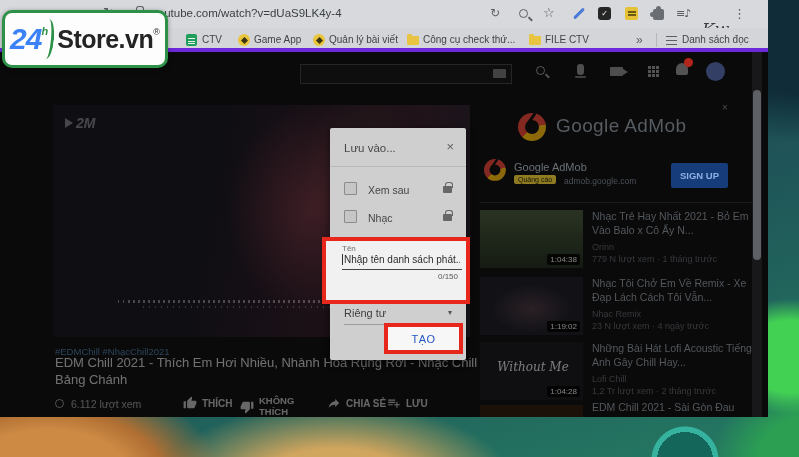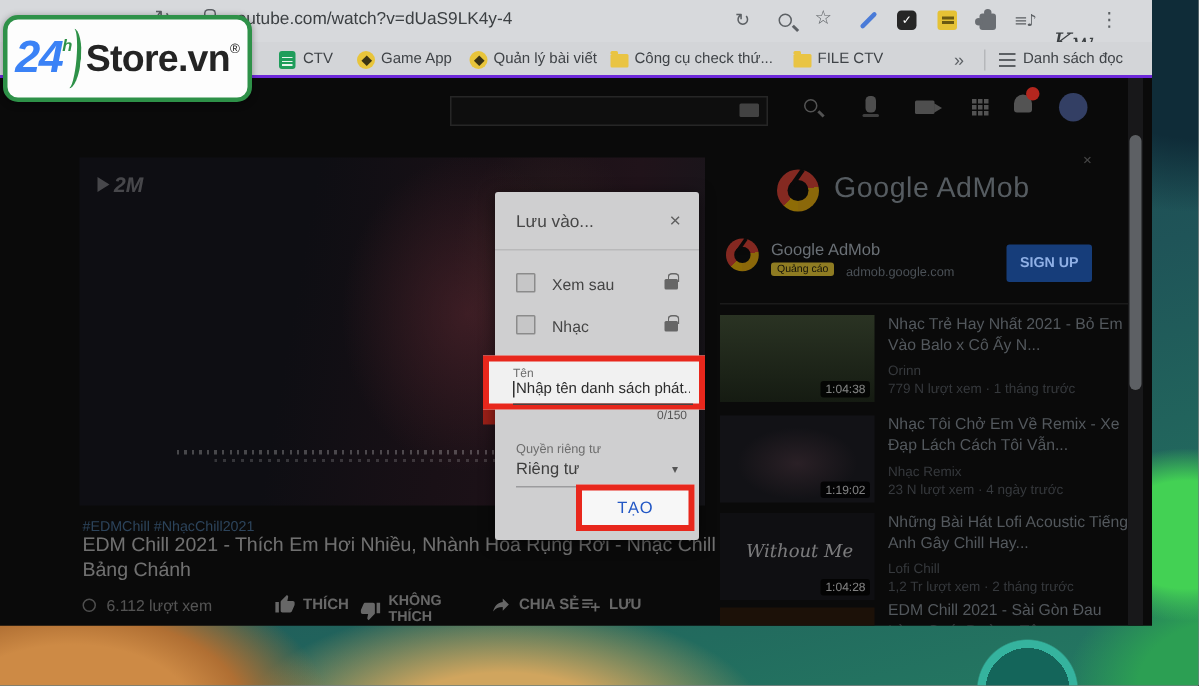"CTV" .bookbar { border-bottom: 2px solid #6d28d9 -> 4px solid #6d28d9 }
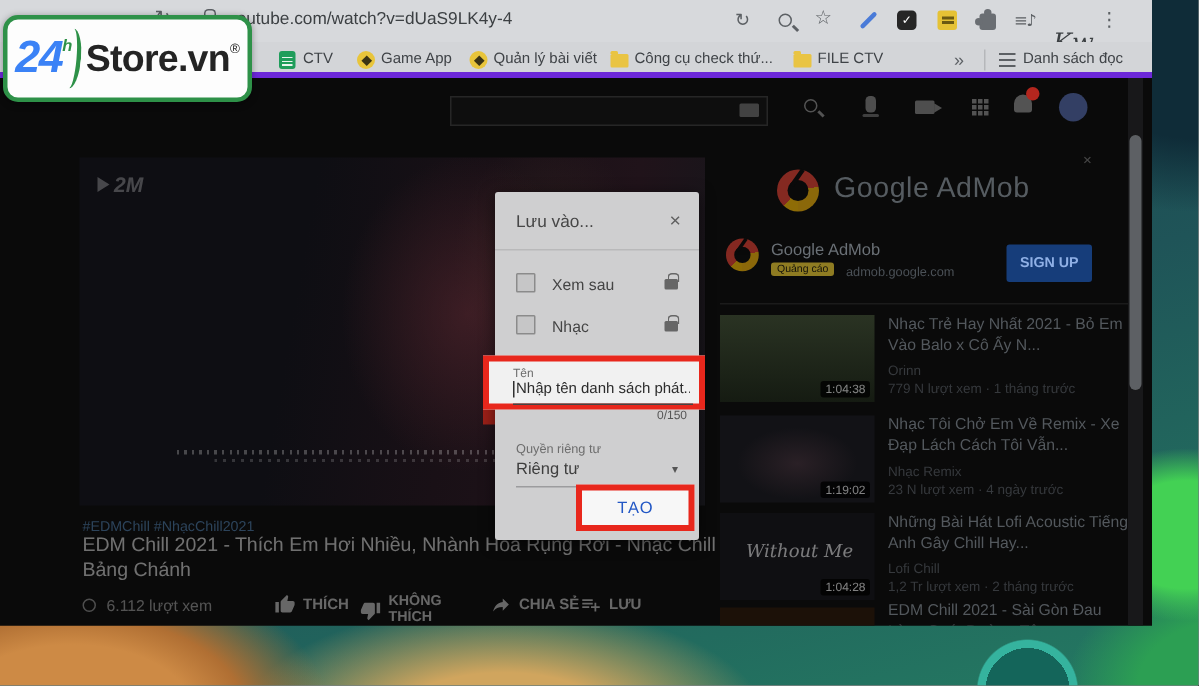"Tên" .red-input { height: 36px -> 67px }
